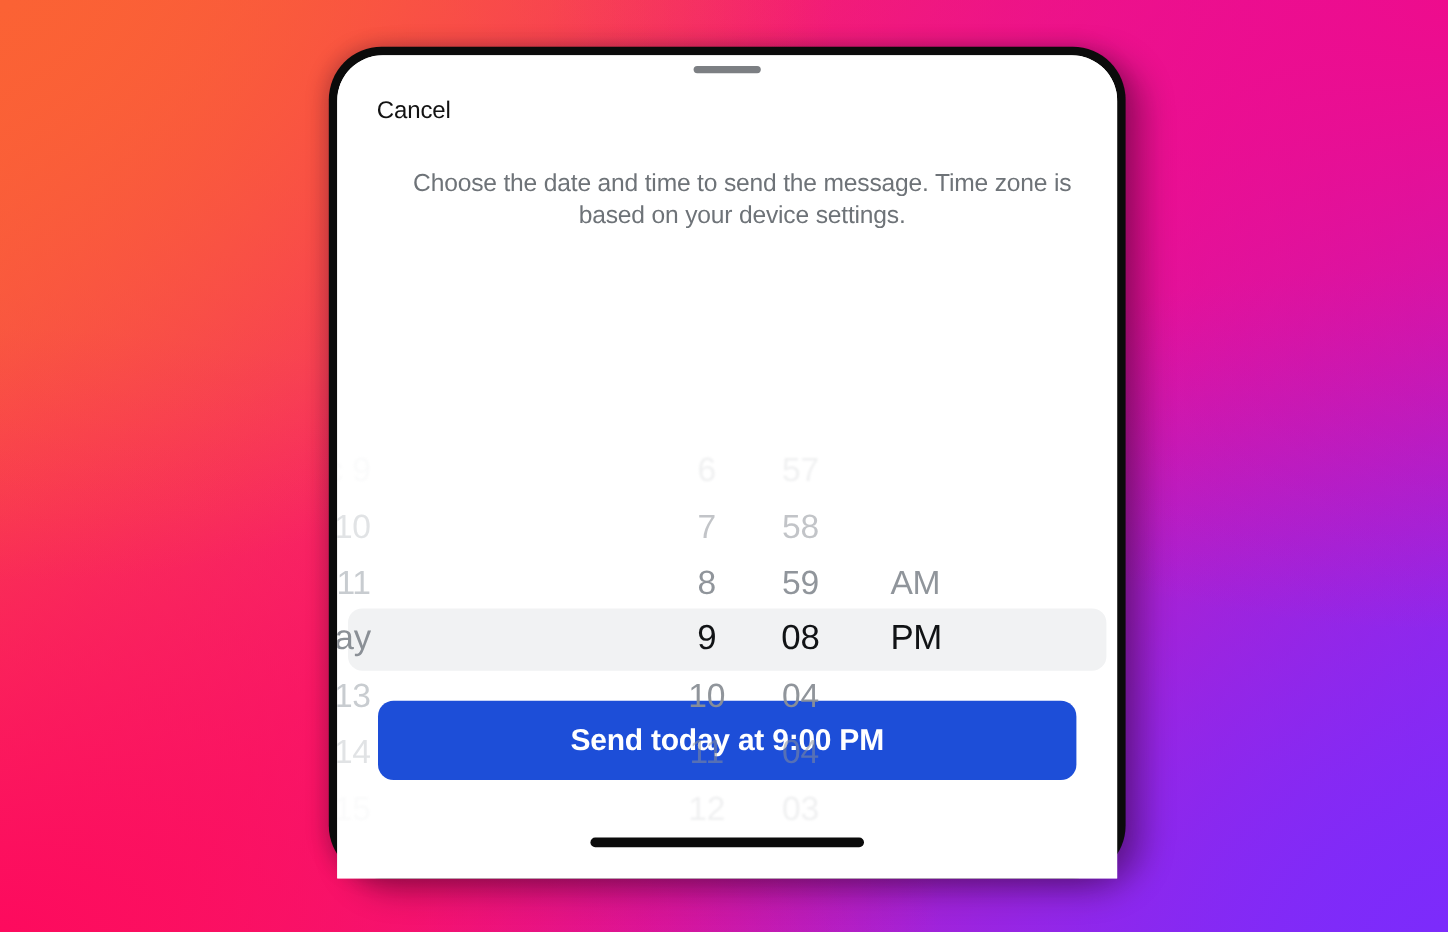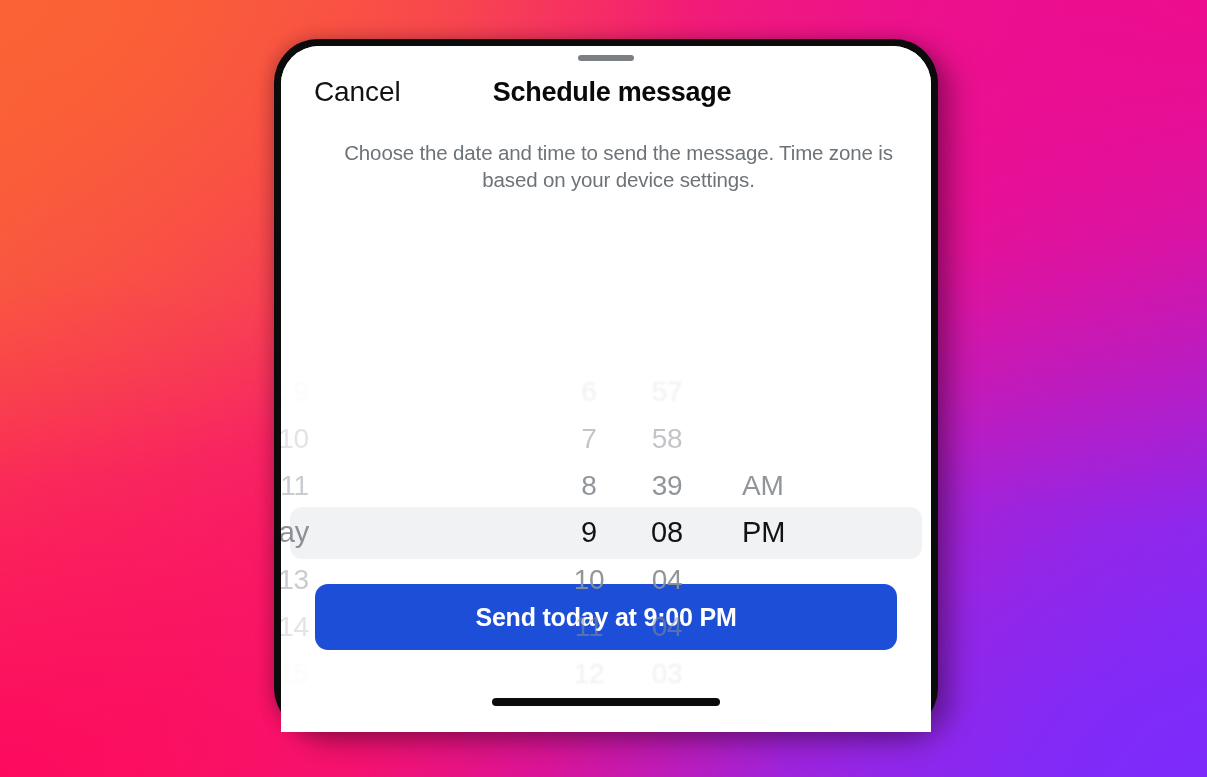"Cancel" #cancel-button { font-size: 28px -> 20px }
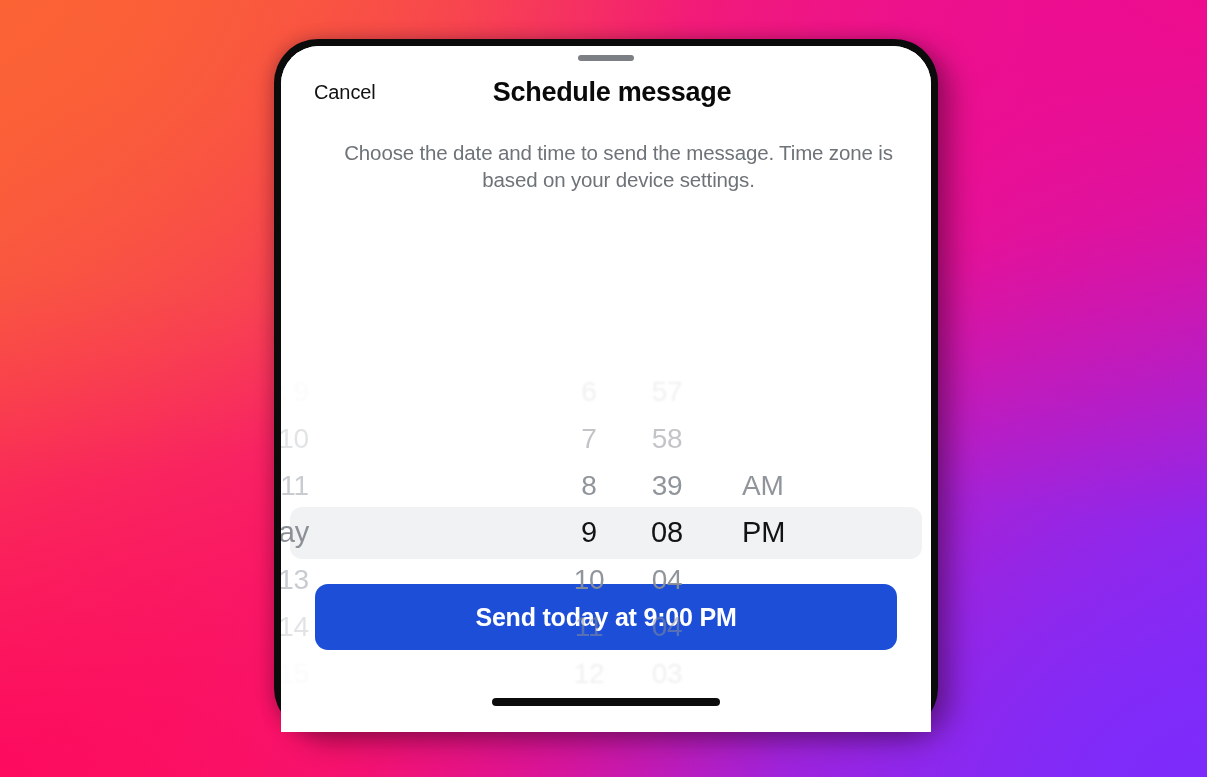"Schedule message" div { html: <div>Schedule message</div> -> none }
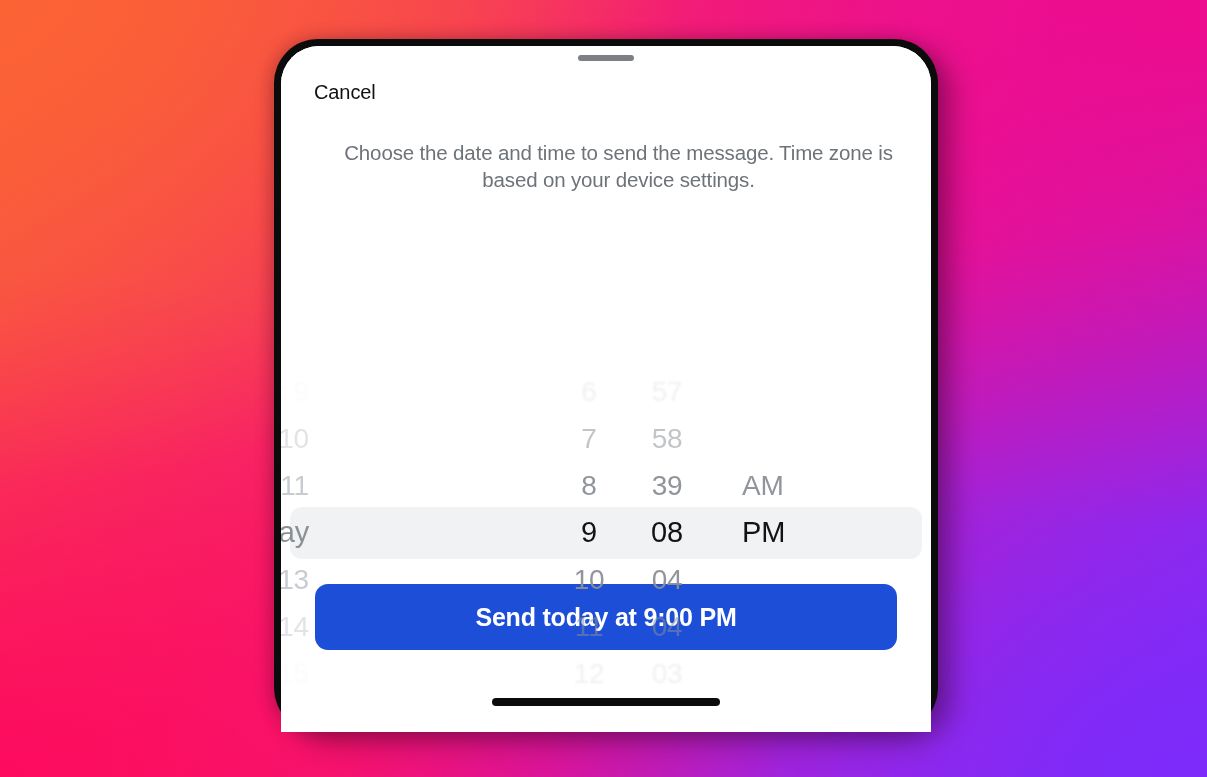"39" div.cell { text: 39 -> 59 }
